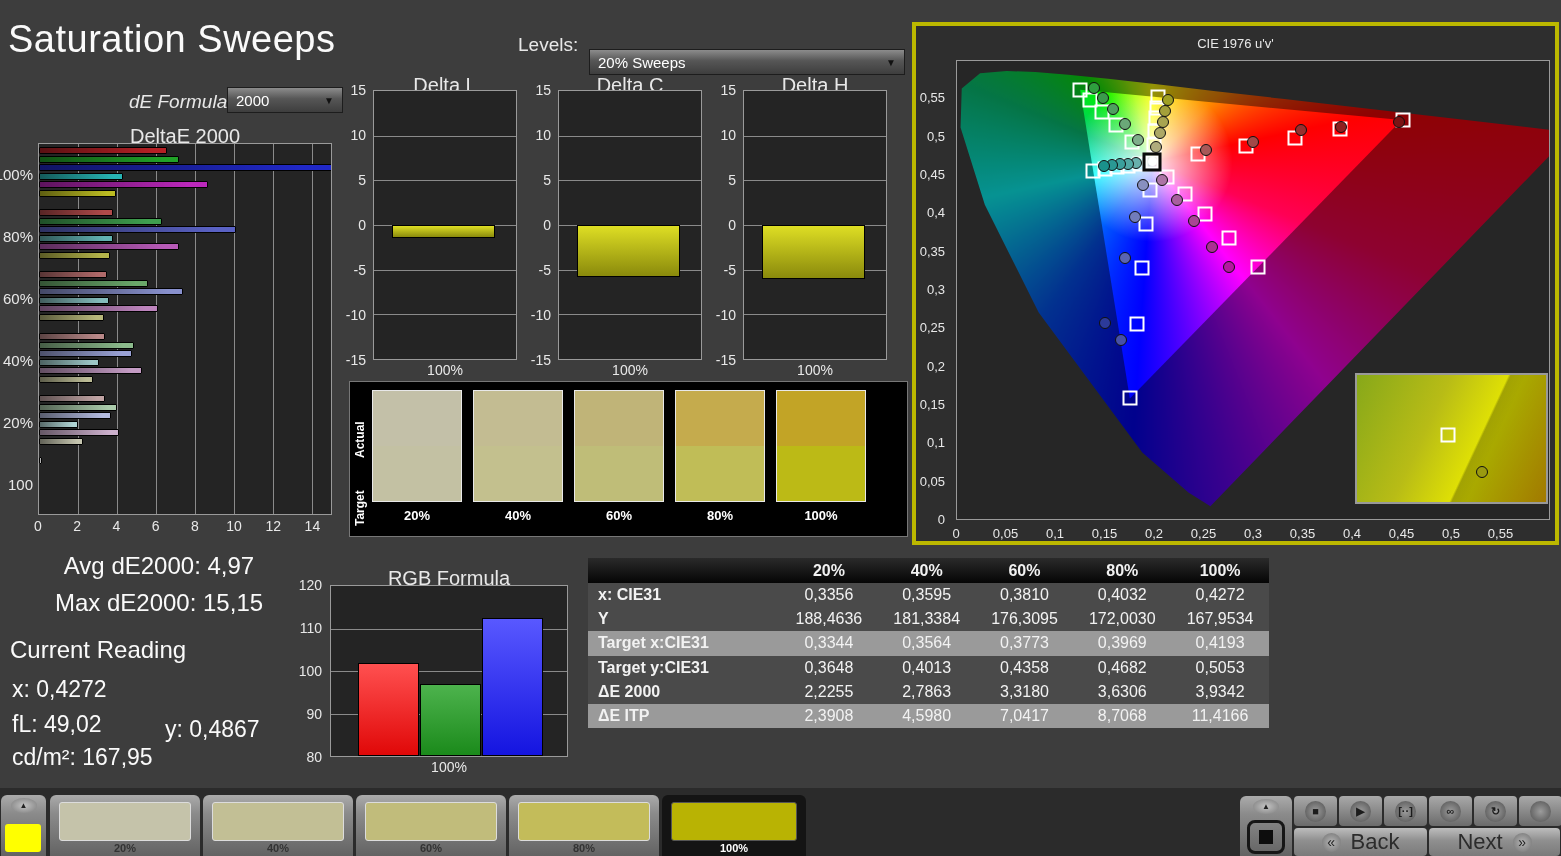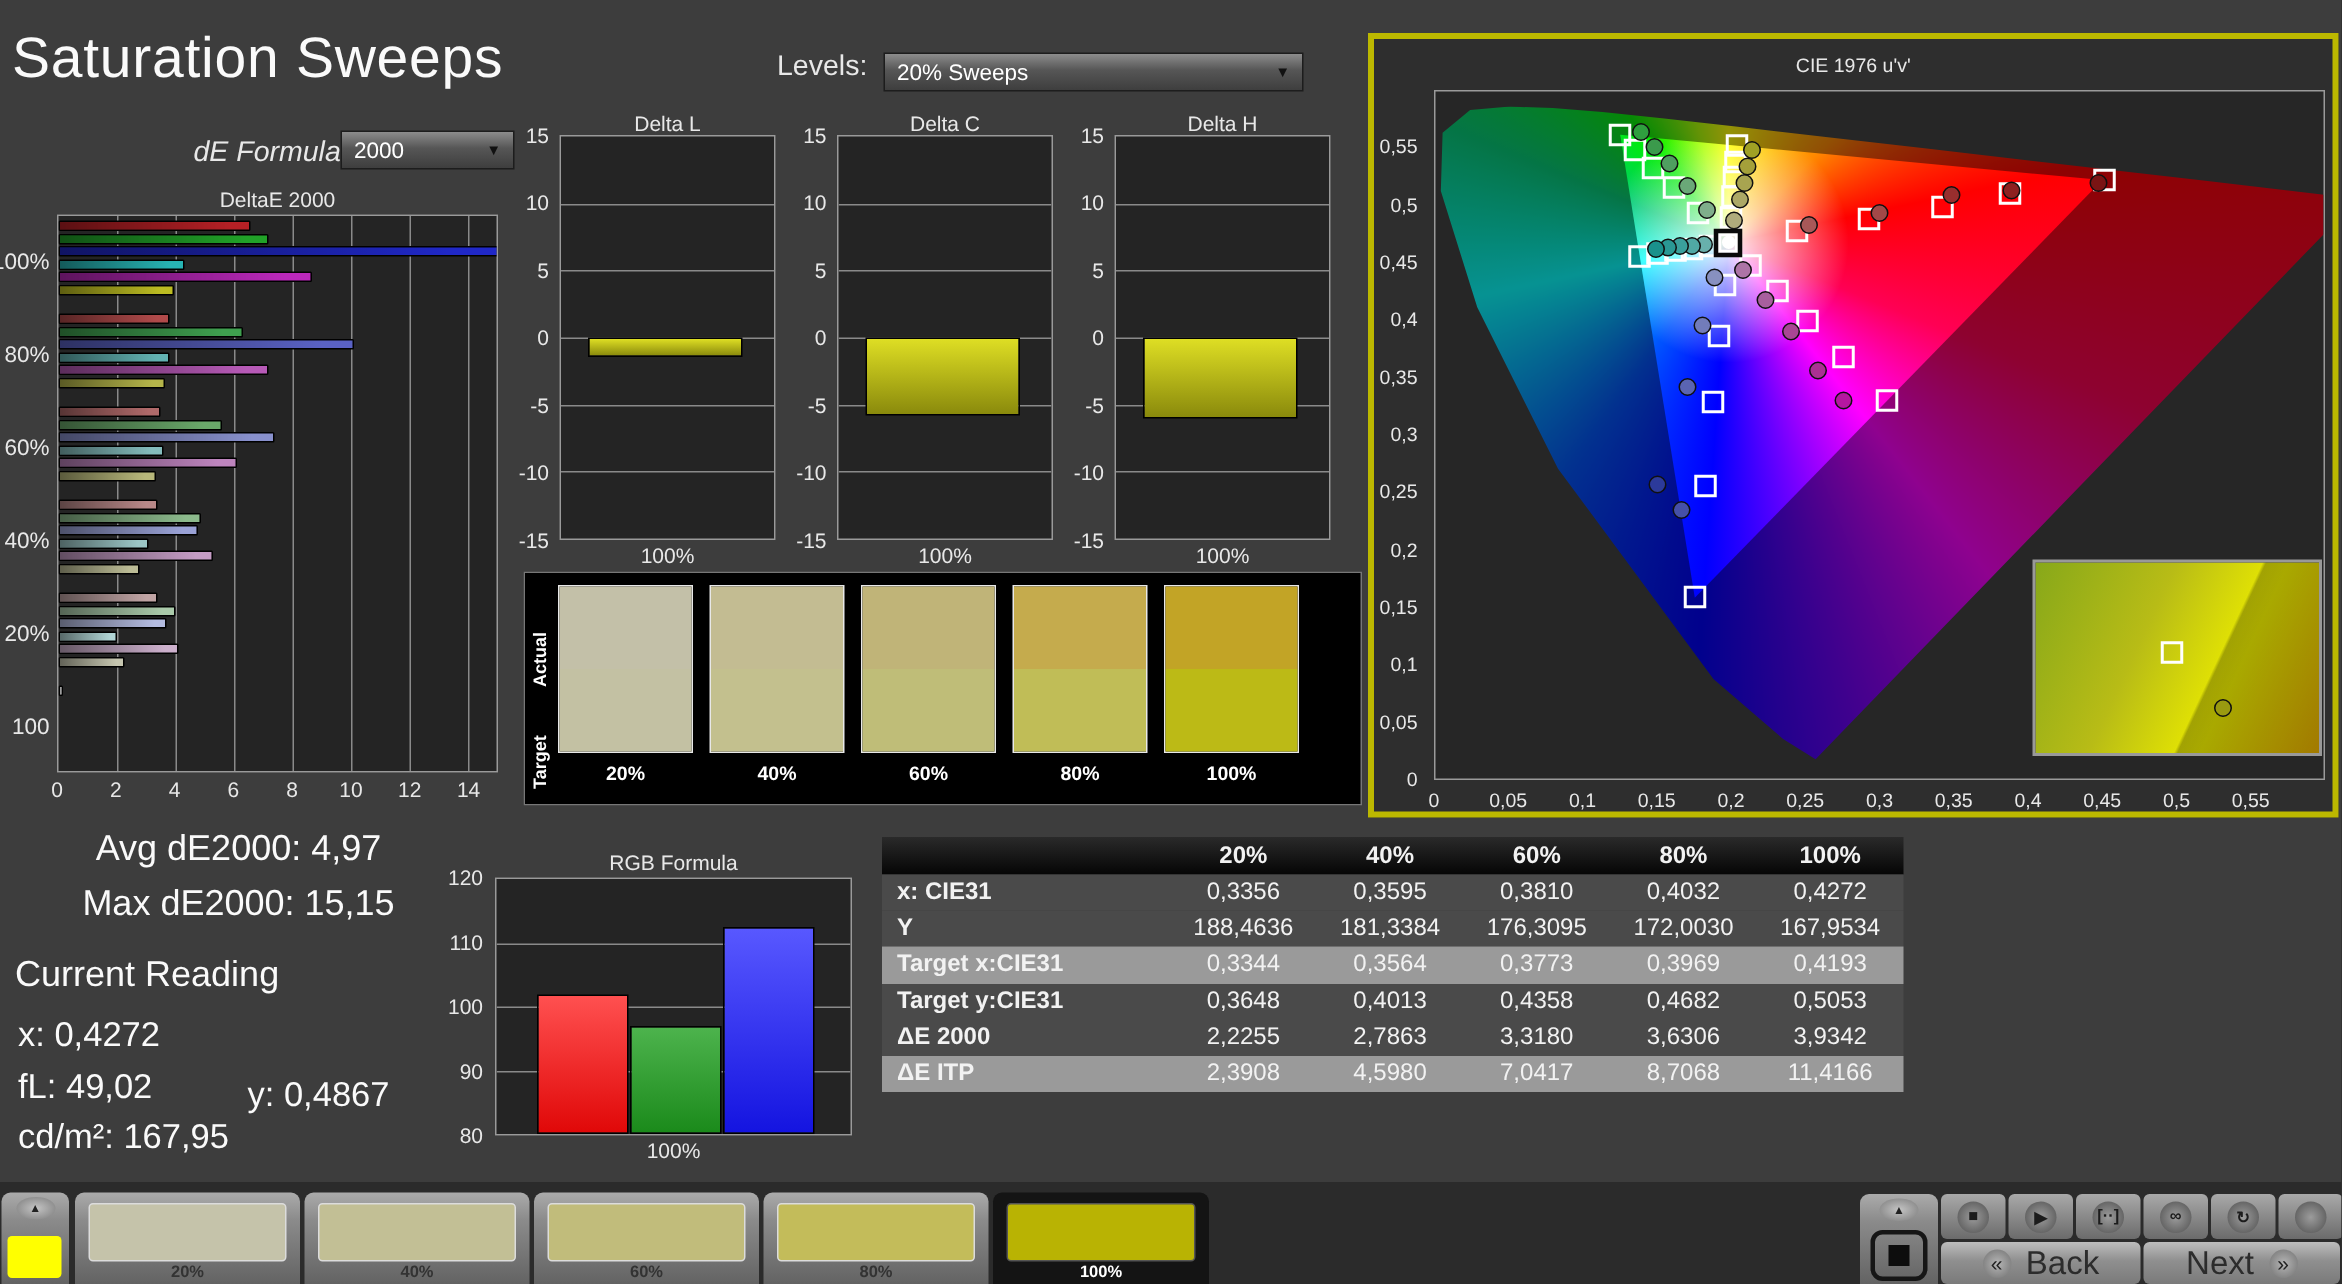"20% Sweeps" div.abs { top: 35px -> 49px; width: 280px -> 316px }
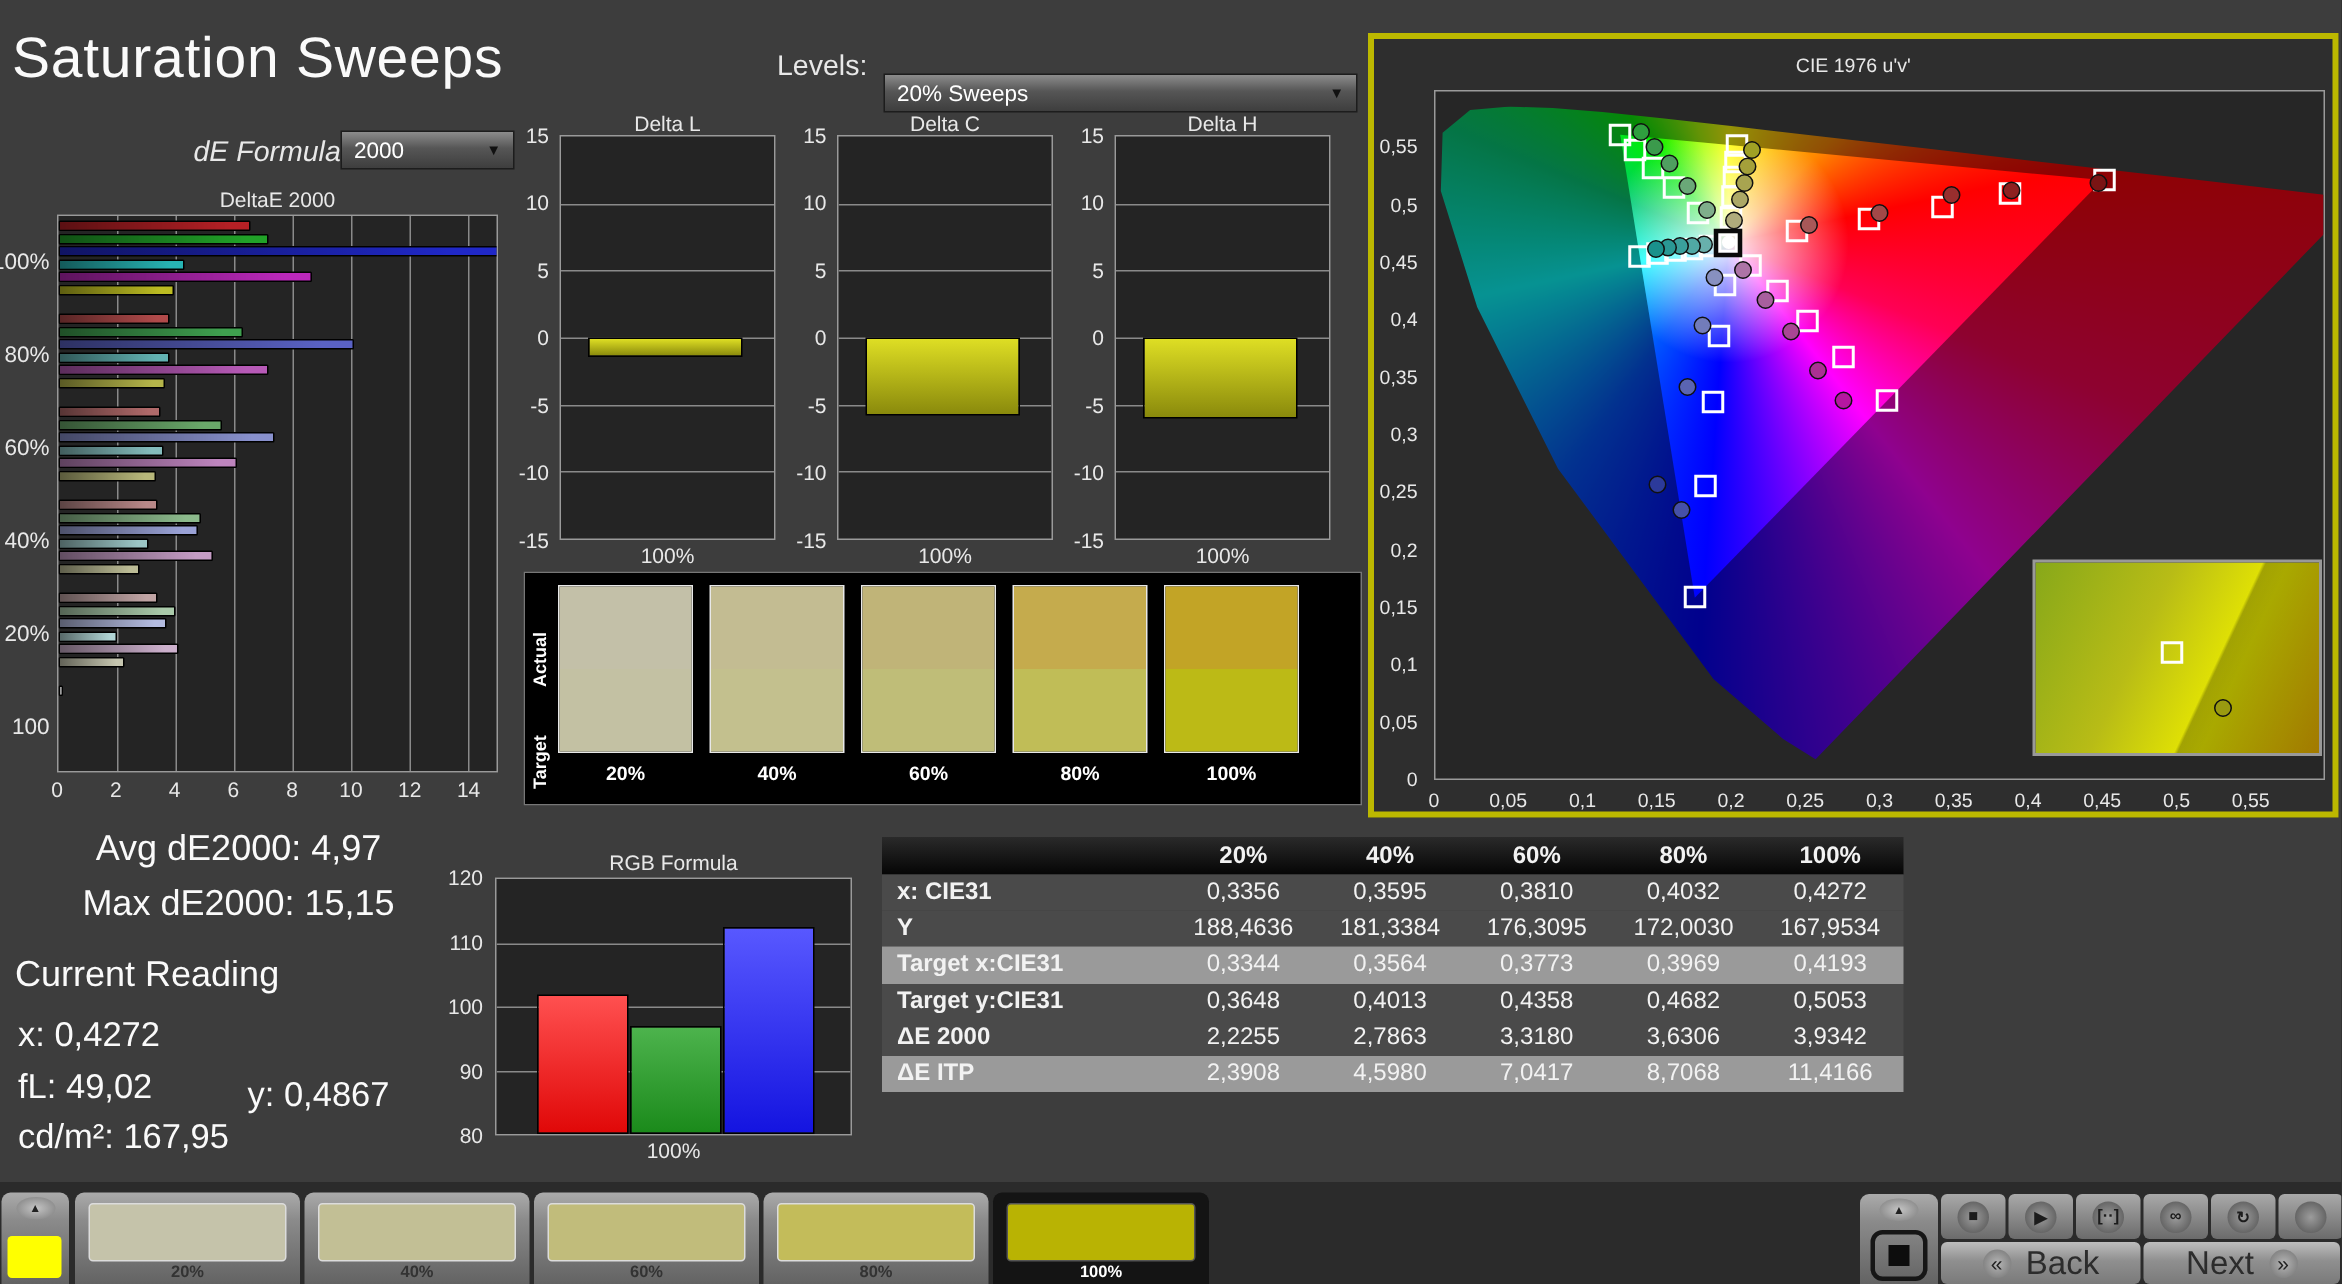"Delta L" .chart-title { font-size: 14px -> 20px }
